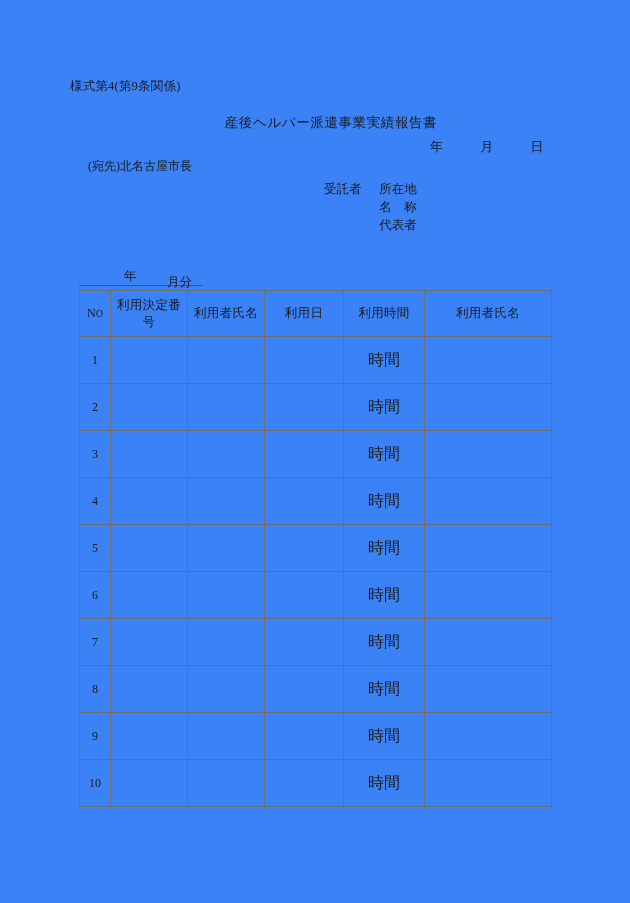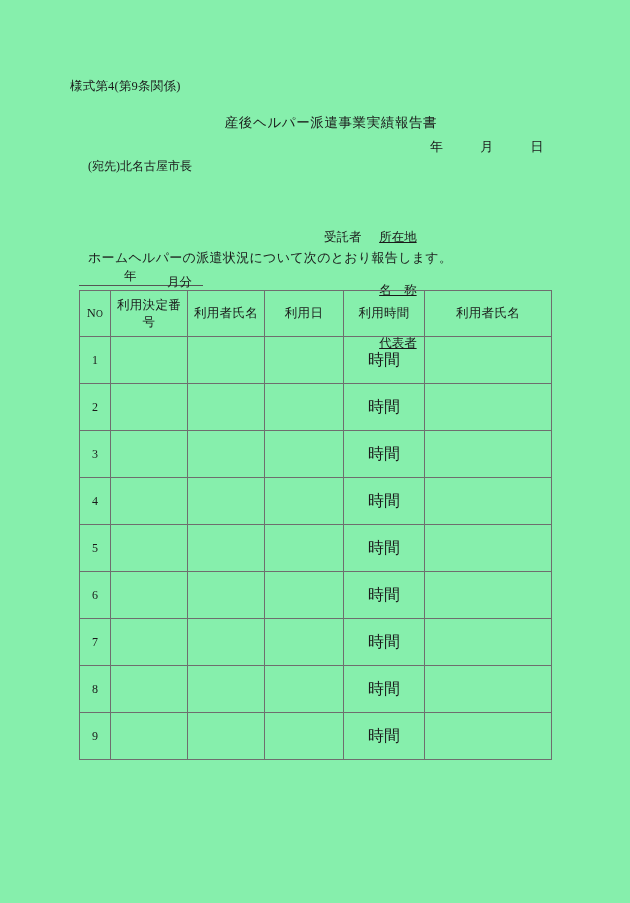"様式第4(第9条関係)" .page { background: #86efac -> #3b82f6 }
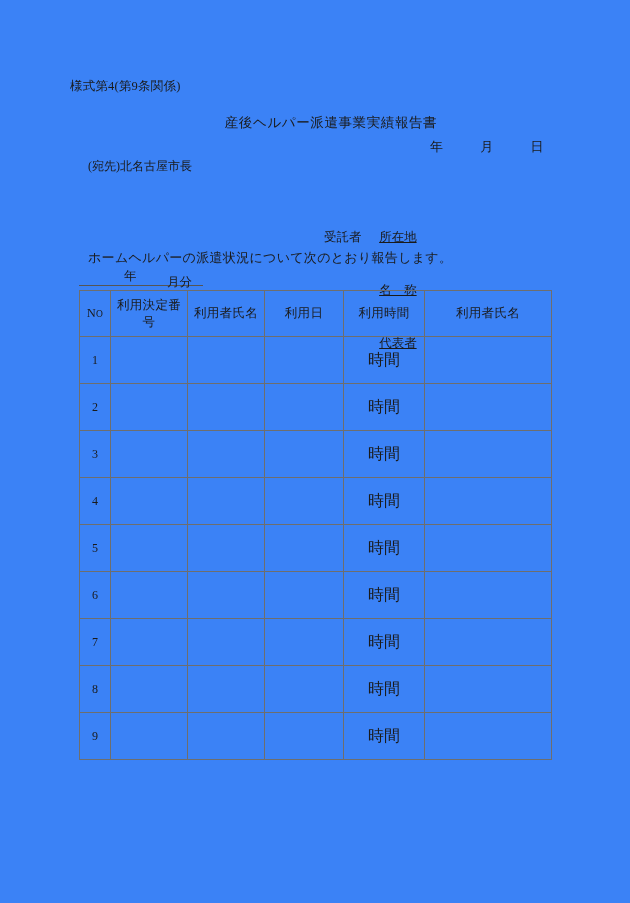"受託者" .contractor .c-label { margin-top: 48px -> none }
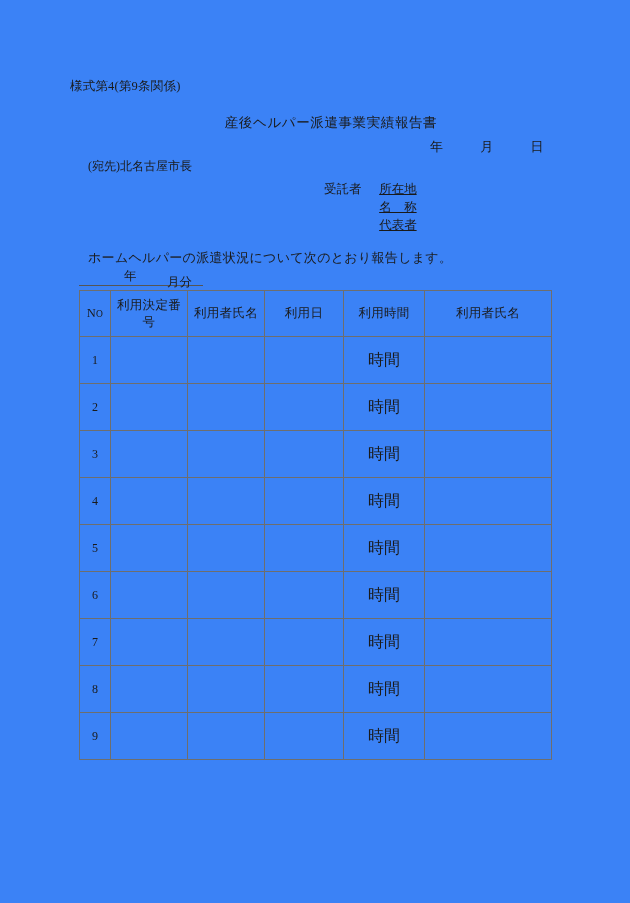"所在地" .contractor .c-value { text-decoration: underline -> none }
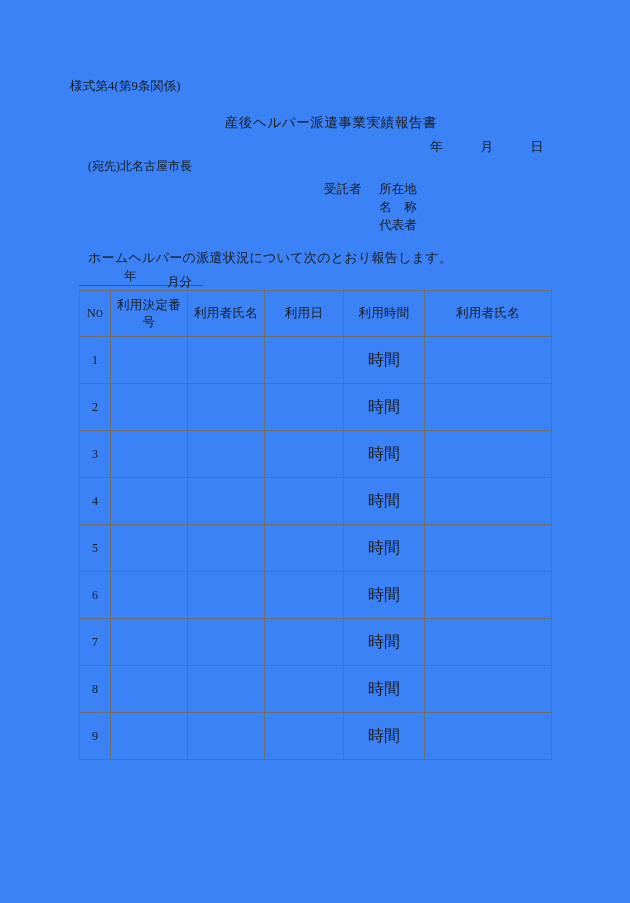"ホームヘルパーの派遣状況について次のとおり報告します。" div.statement { html: <div>ホームヘルパーの派遣状況について次のとおり報告します。</div> -> none }
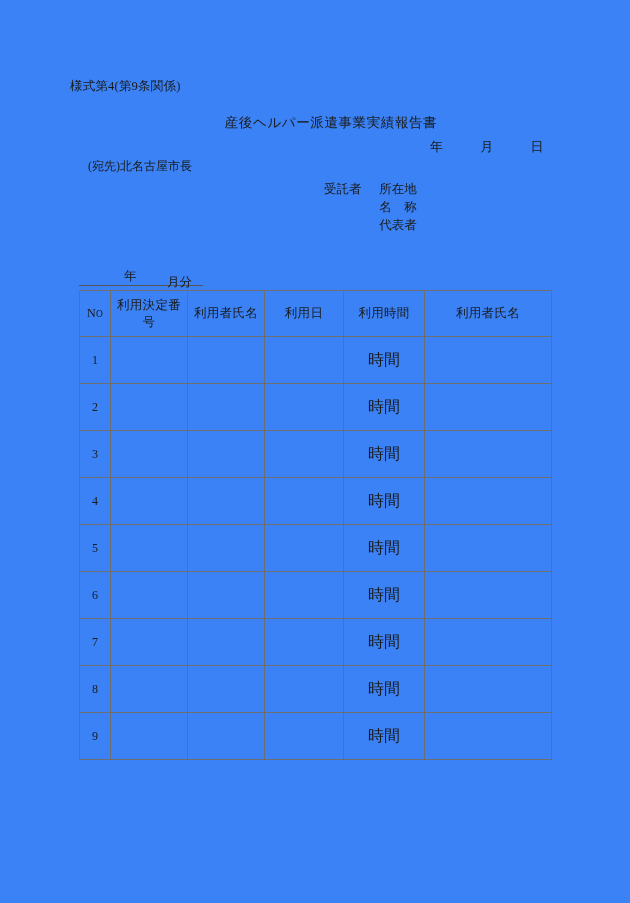"10" tr { html: none -> <tr> <td>10</td> <td></td> <td></td> <td></td> <td>時間</td> <td></td> </tr> }
